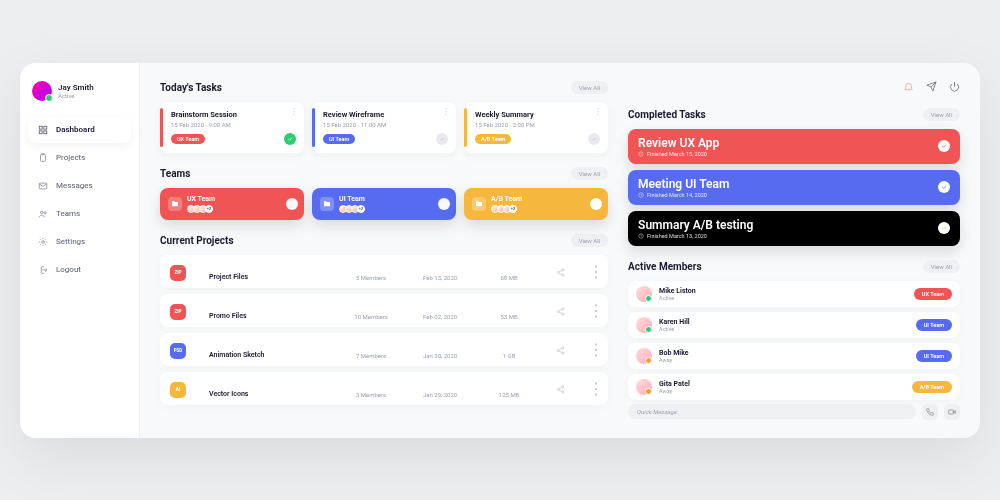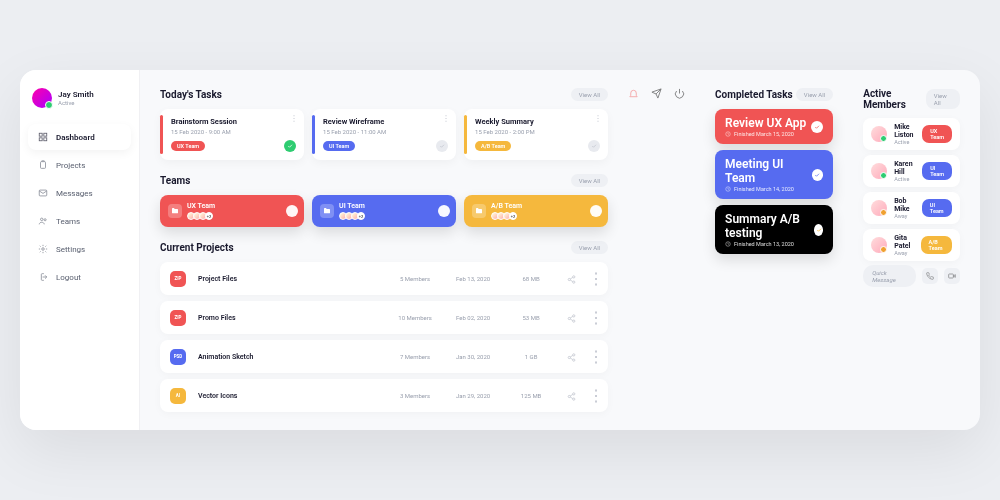"Completed Tasks" .col-r { flex-direction: row -> column; gap: 30px -> 14px }
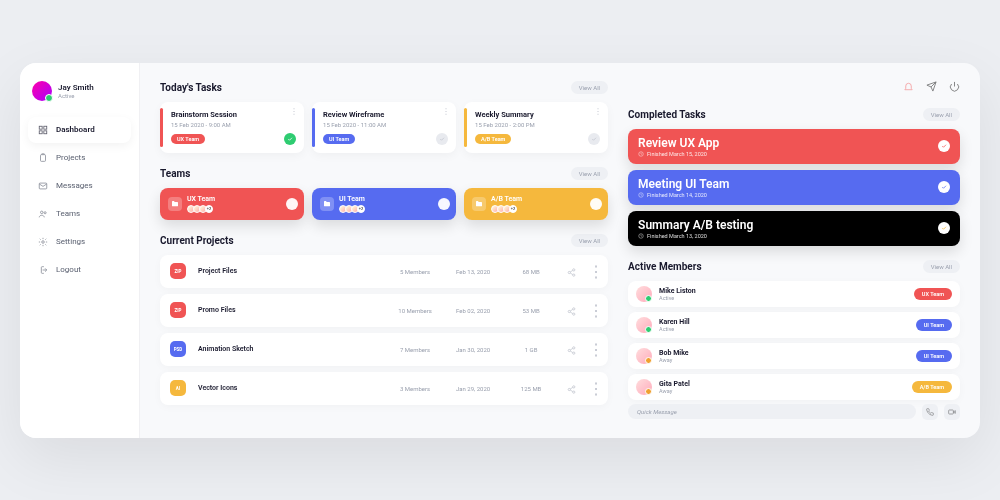"Project Files" .proj { align-items: center -> flex-end; gap: 12px -> 23px }
